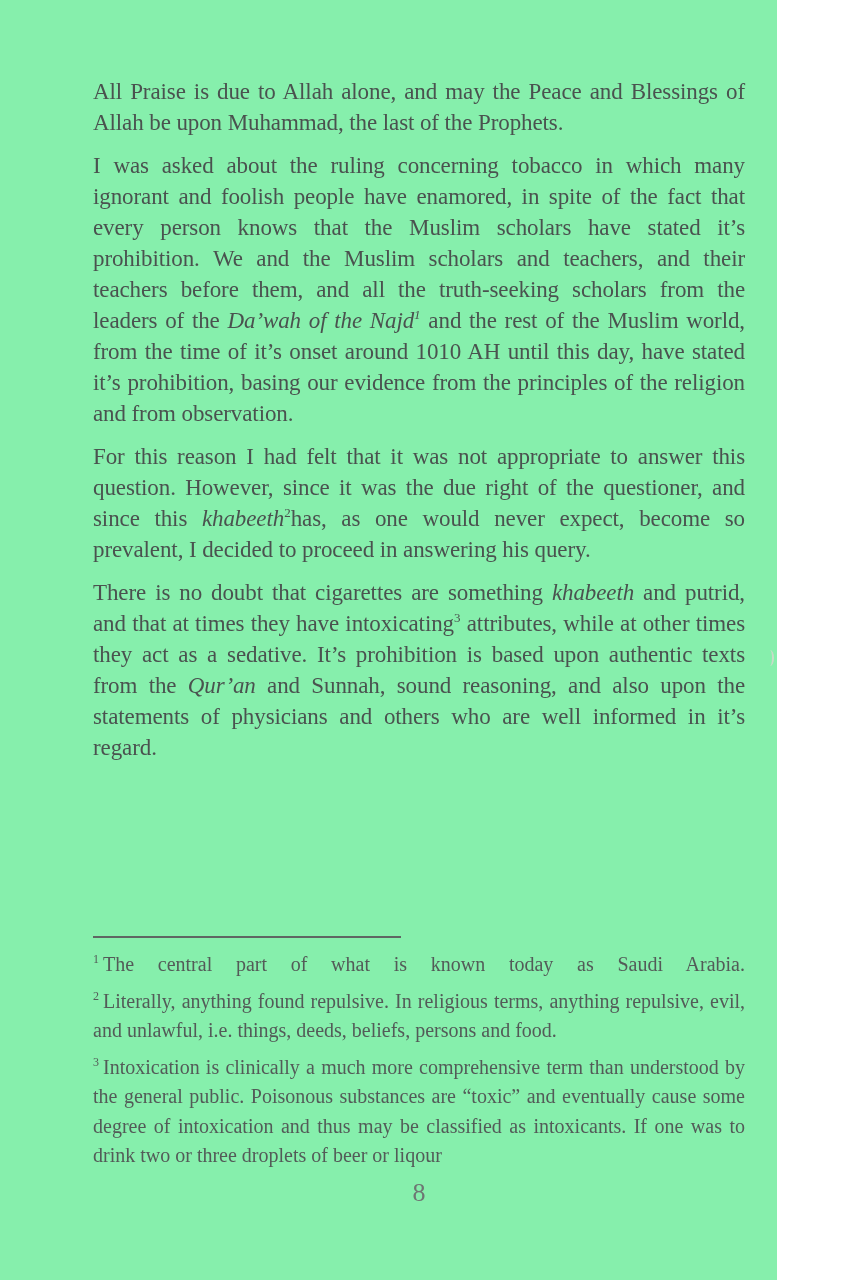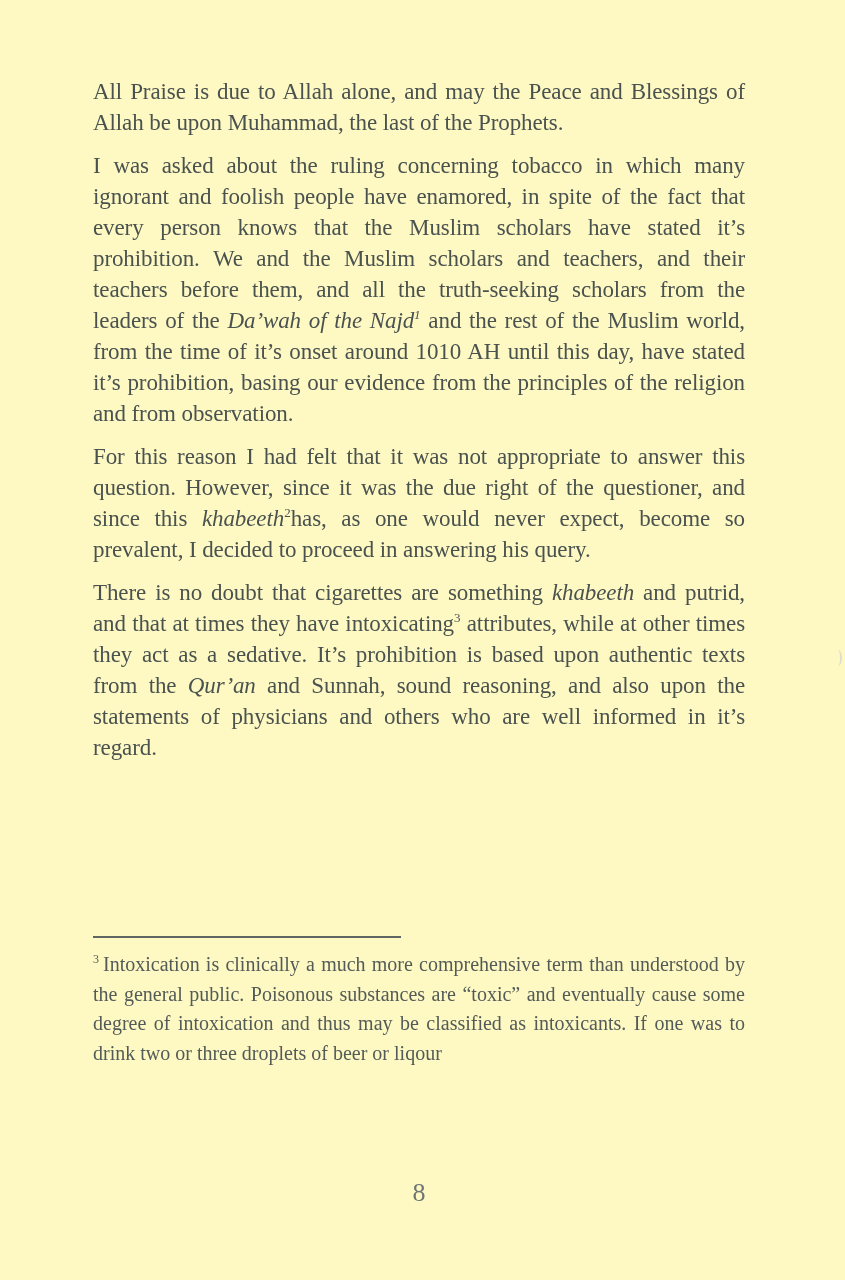"All Praise is due to" .page { background: #fef9c3 -> #86efac; width: 845px -> 777px }
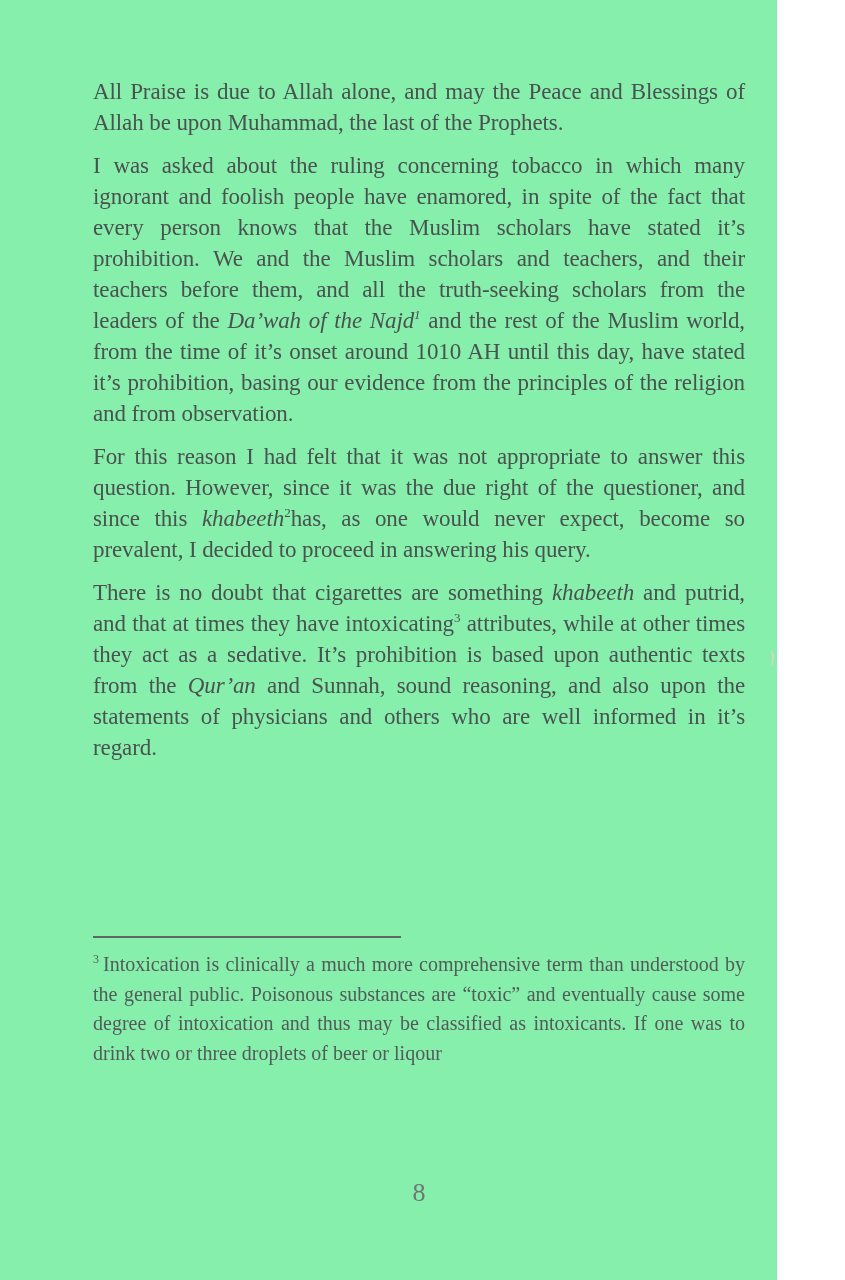"1 The central part of" p.fn { html: none -> <p> <sup>1</sup><span>The central part of what is known today as Saudi Arabia.</span> </p> }
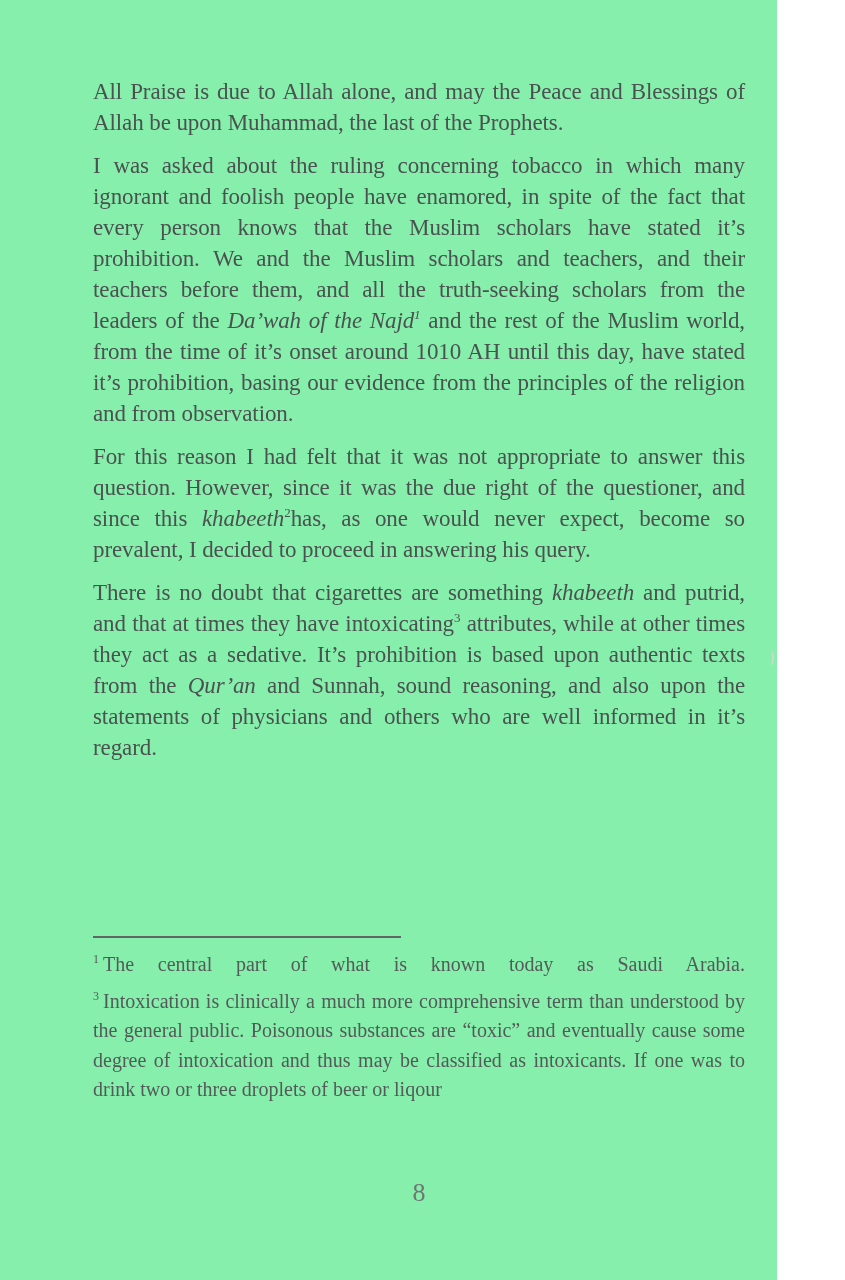"2 Literally, anything found repulsive." p.fn { html: none -> <p> <sup>2</sup><span>Literally, anything found repulsive. In religious terms, anything repulsive, evil, and unlawful, i.e. things, deeds, beliefs, persons and food.</span> </p> }
